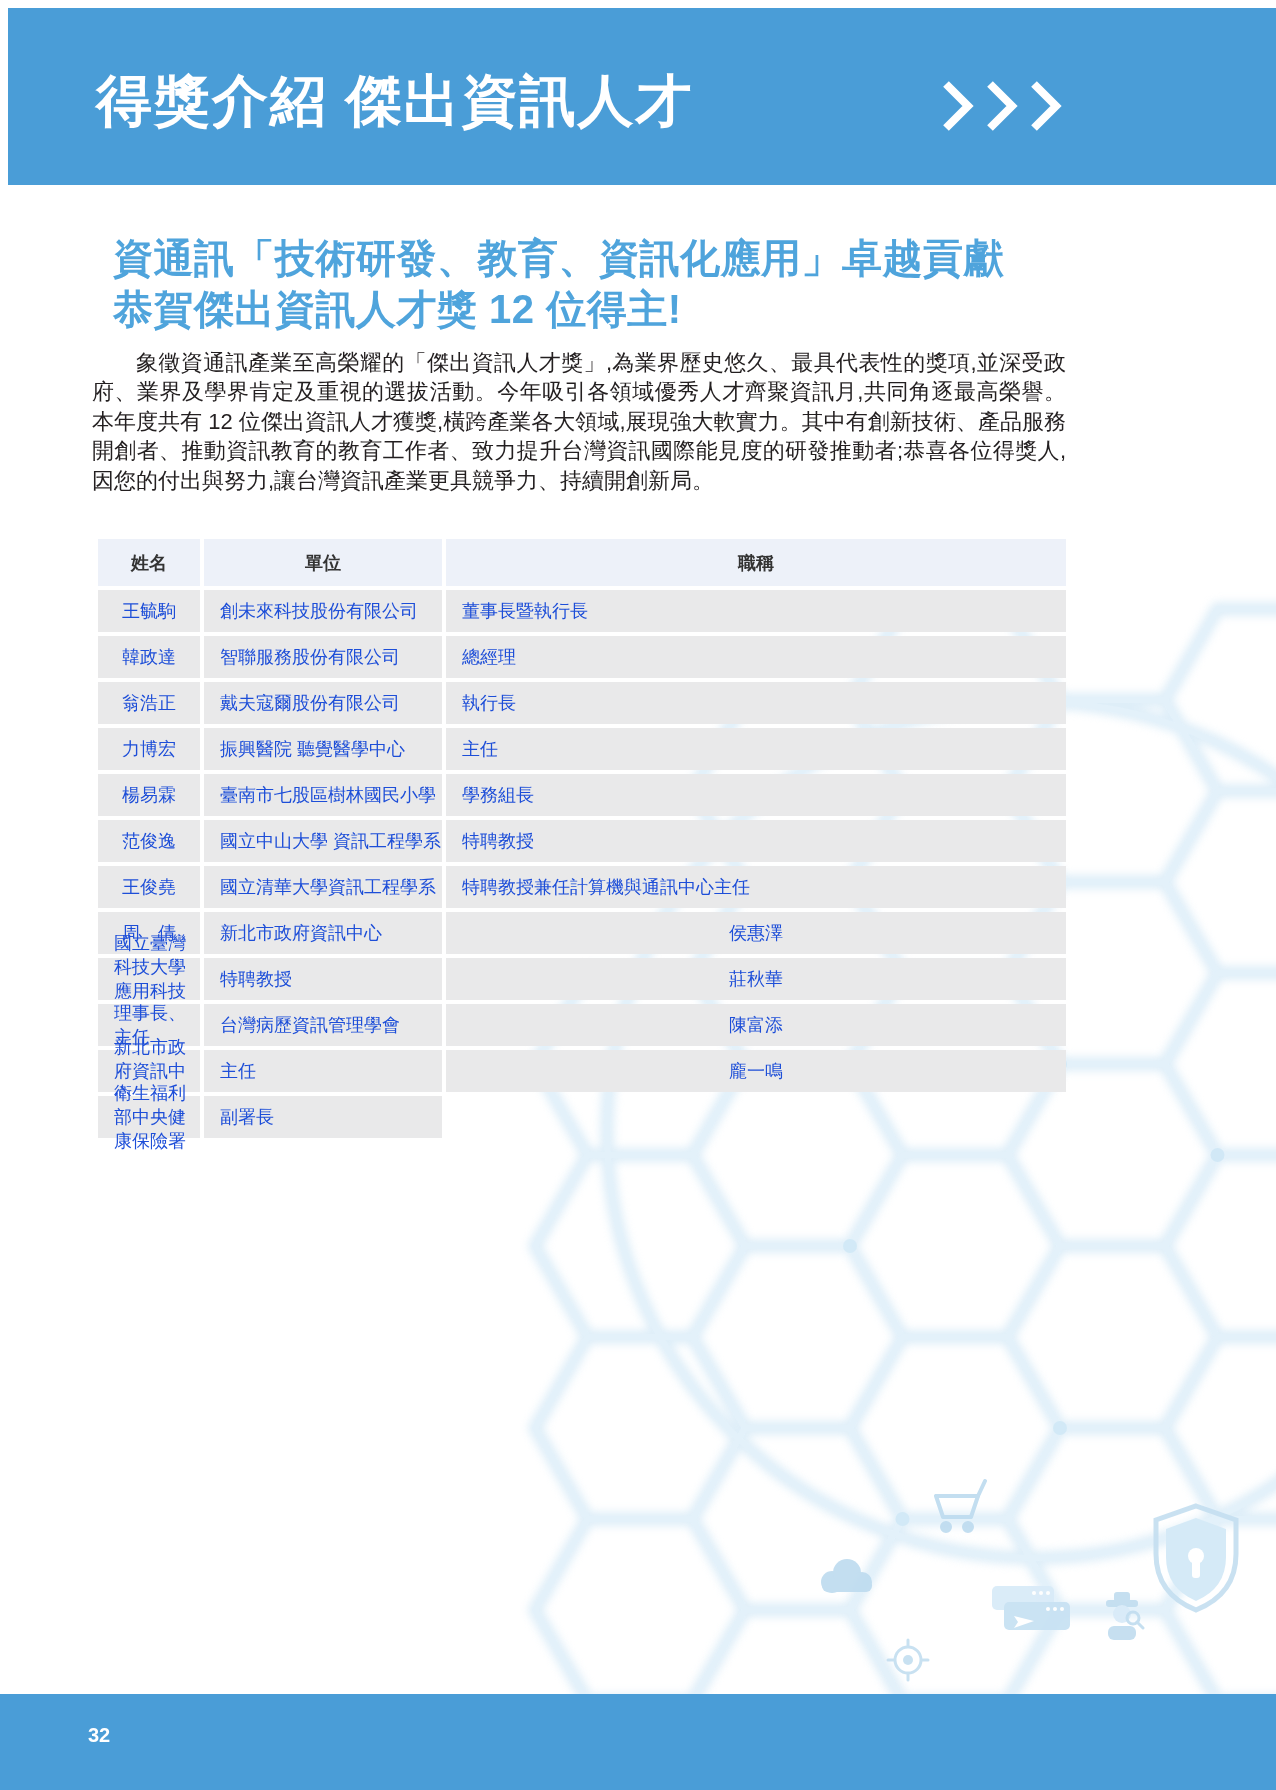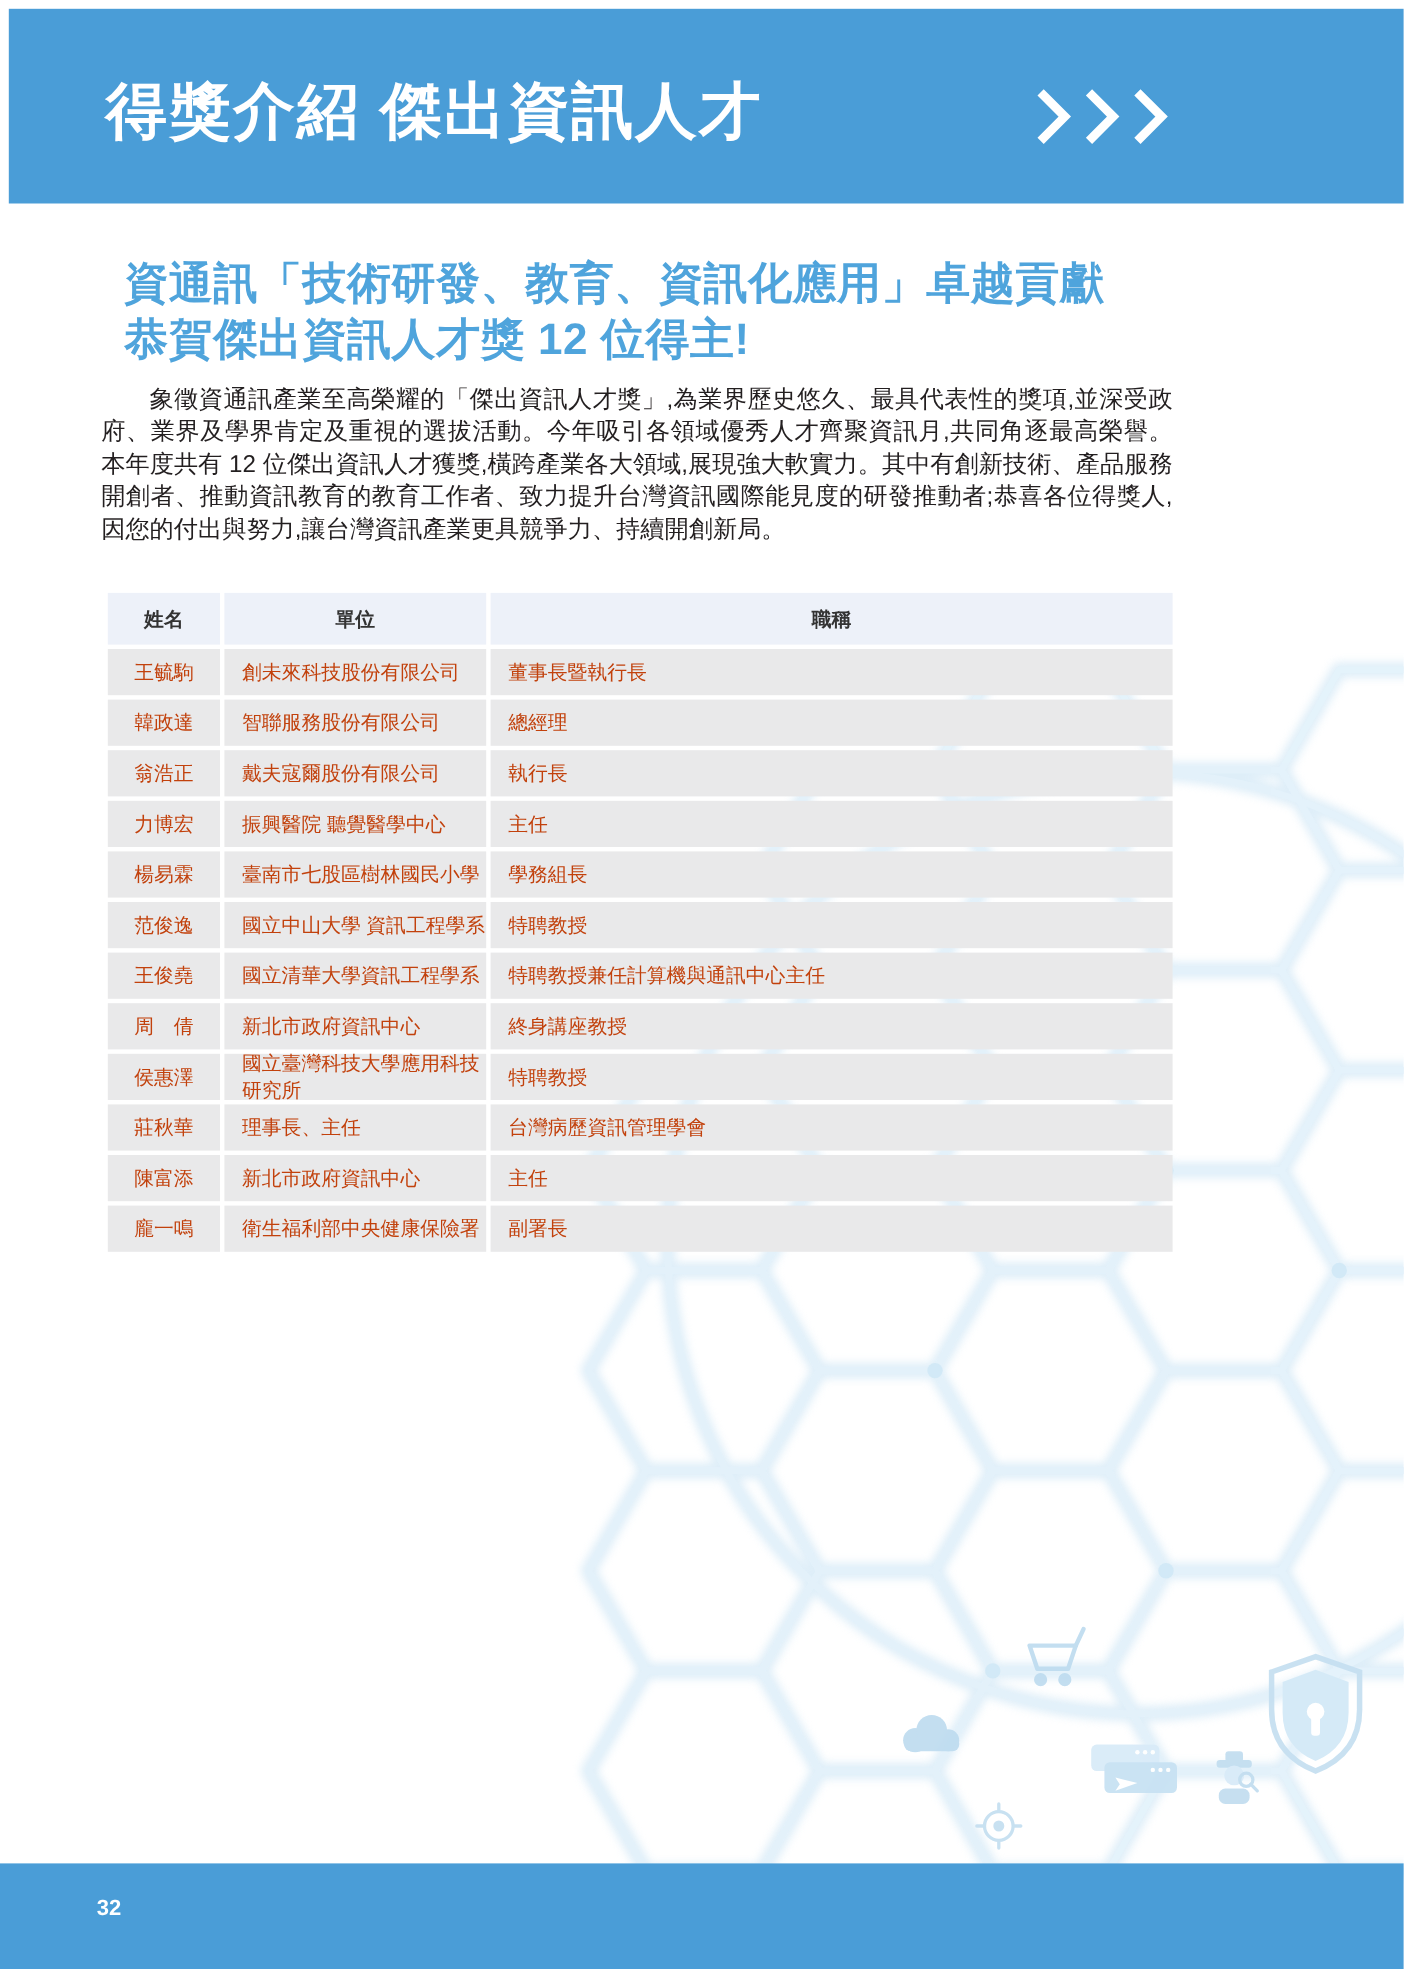"王毓駒" .cell { color: #c2410c -> #1d4ed8 }
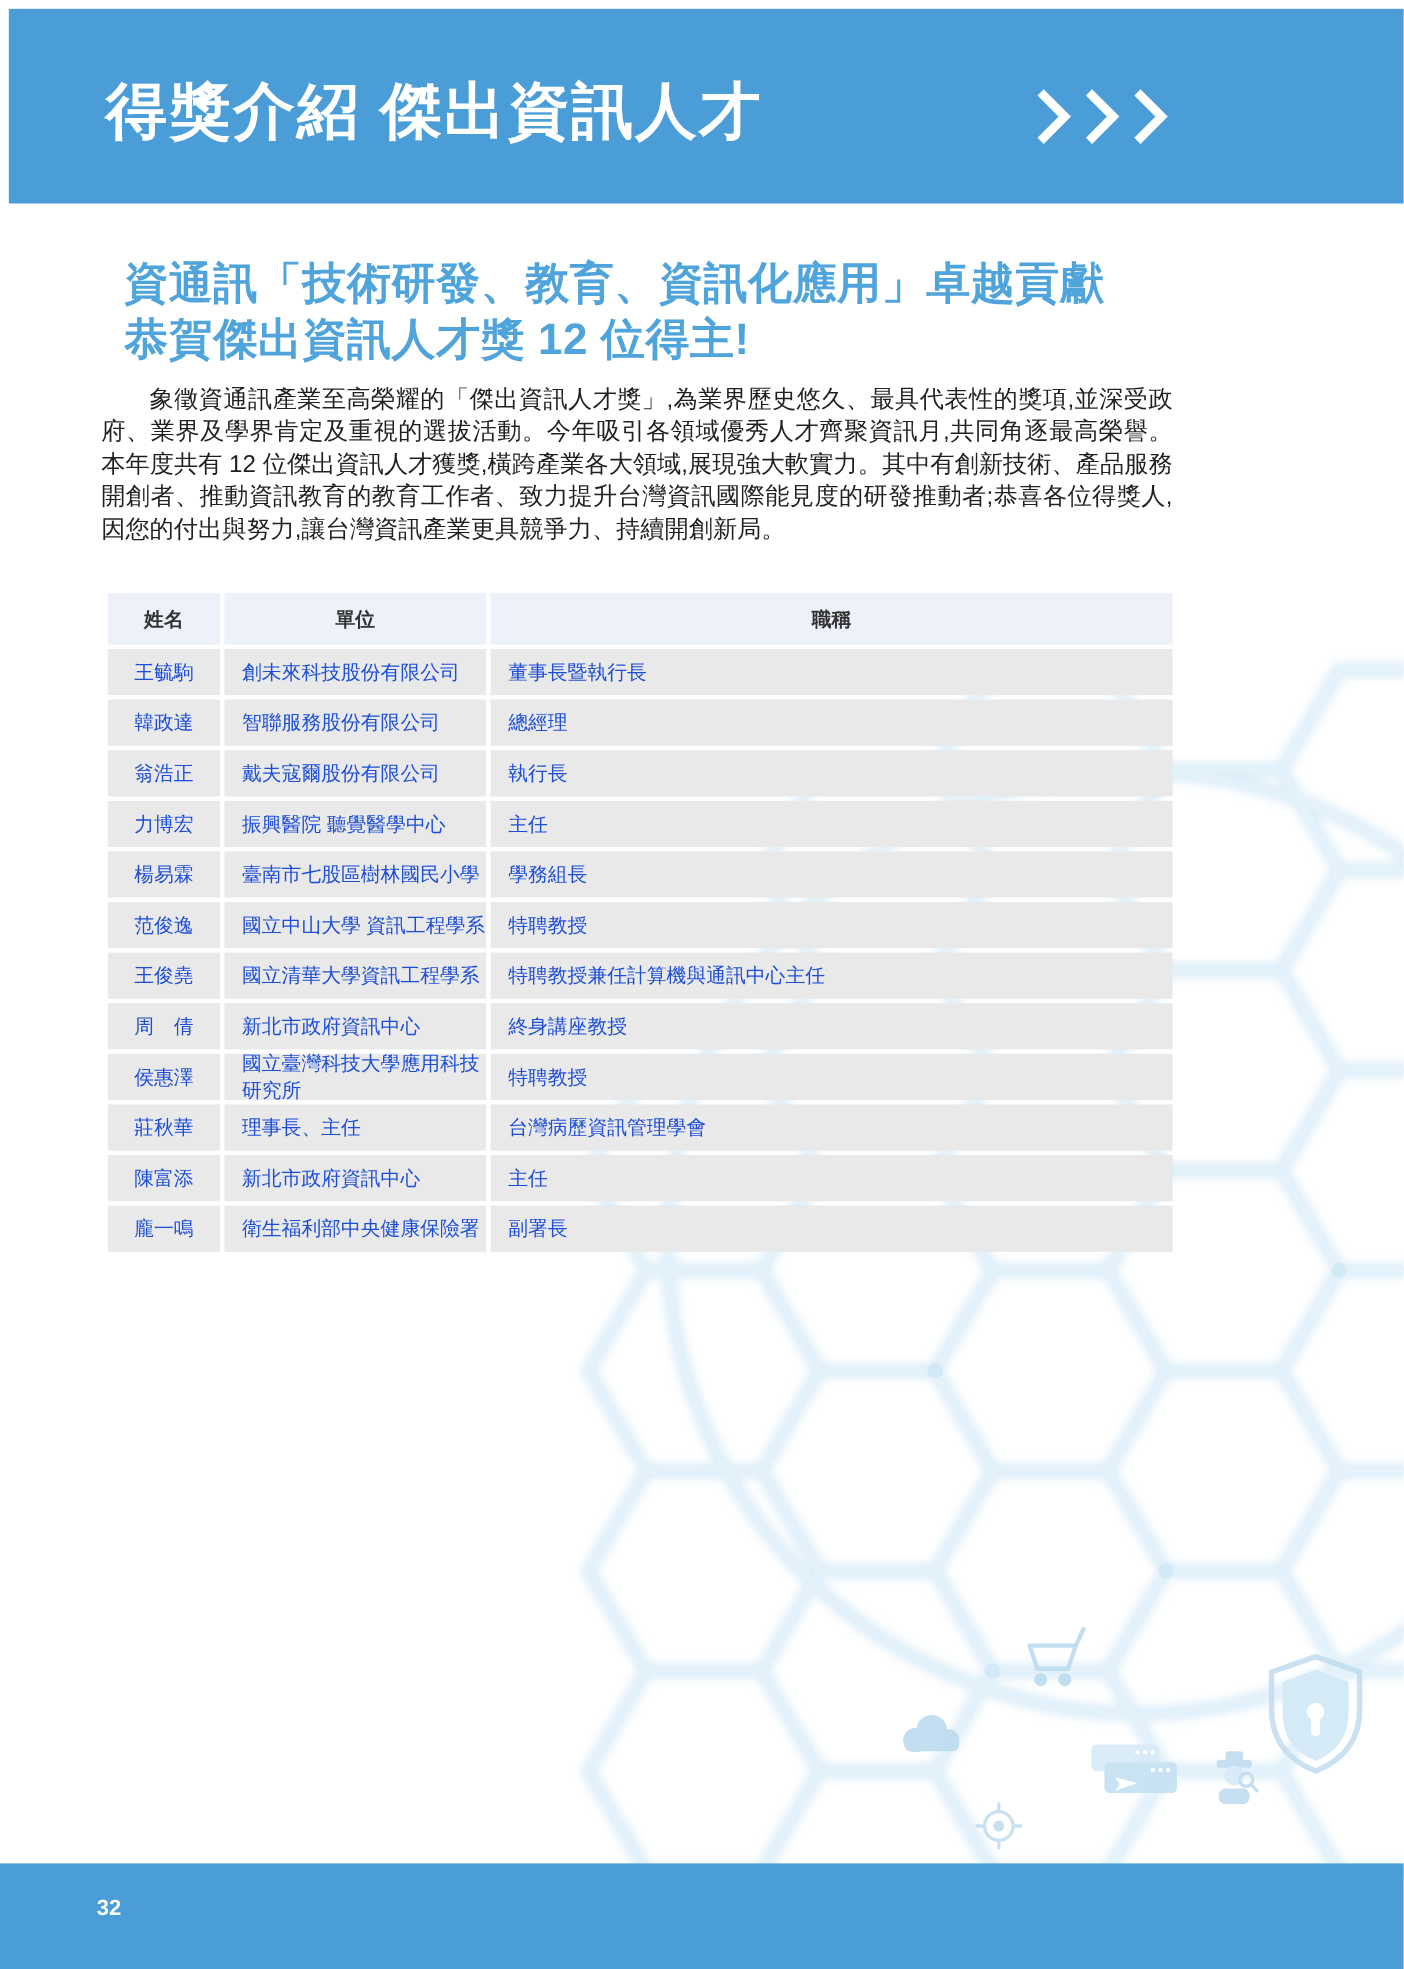"終身講座教授" div.cell { html: <div>終身講座教授</div> -> none }
